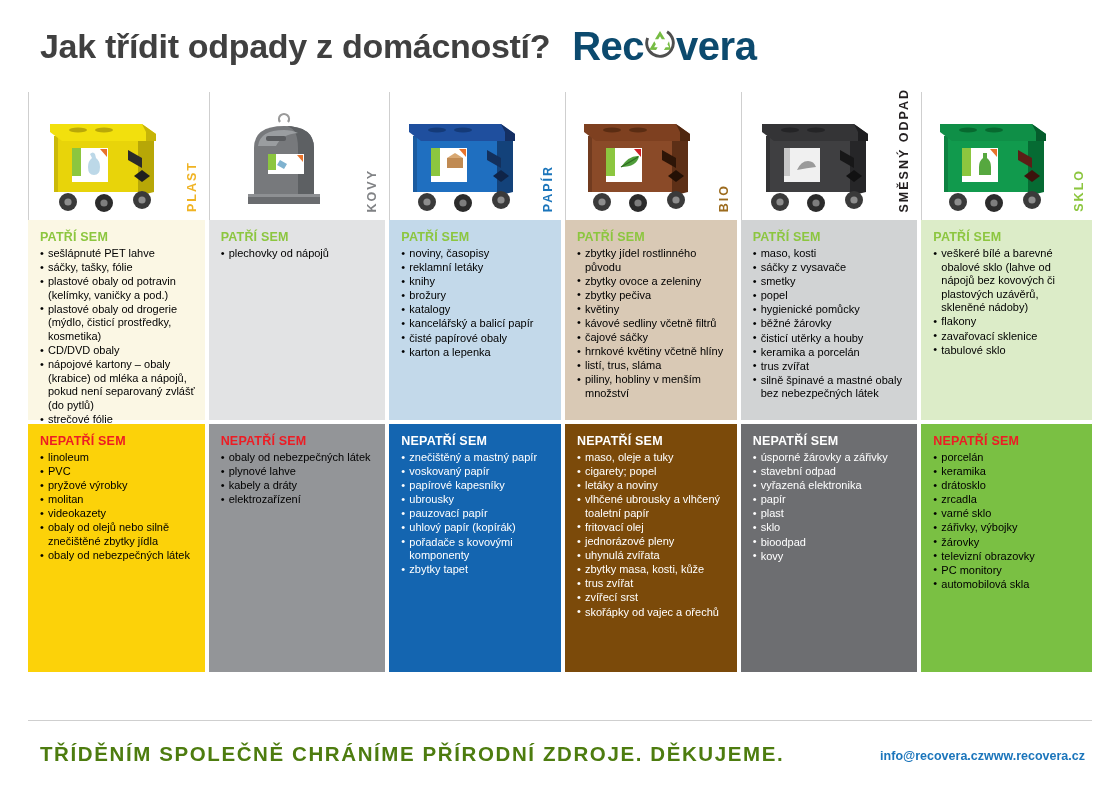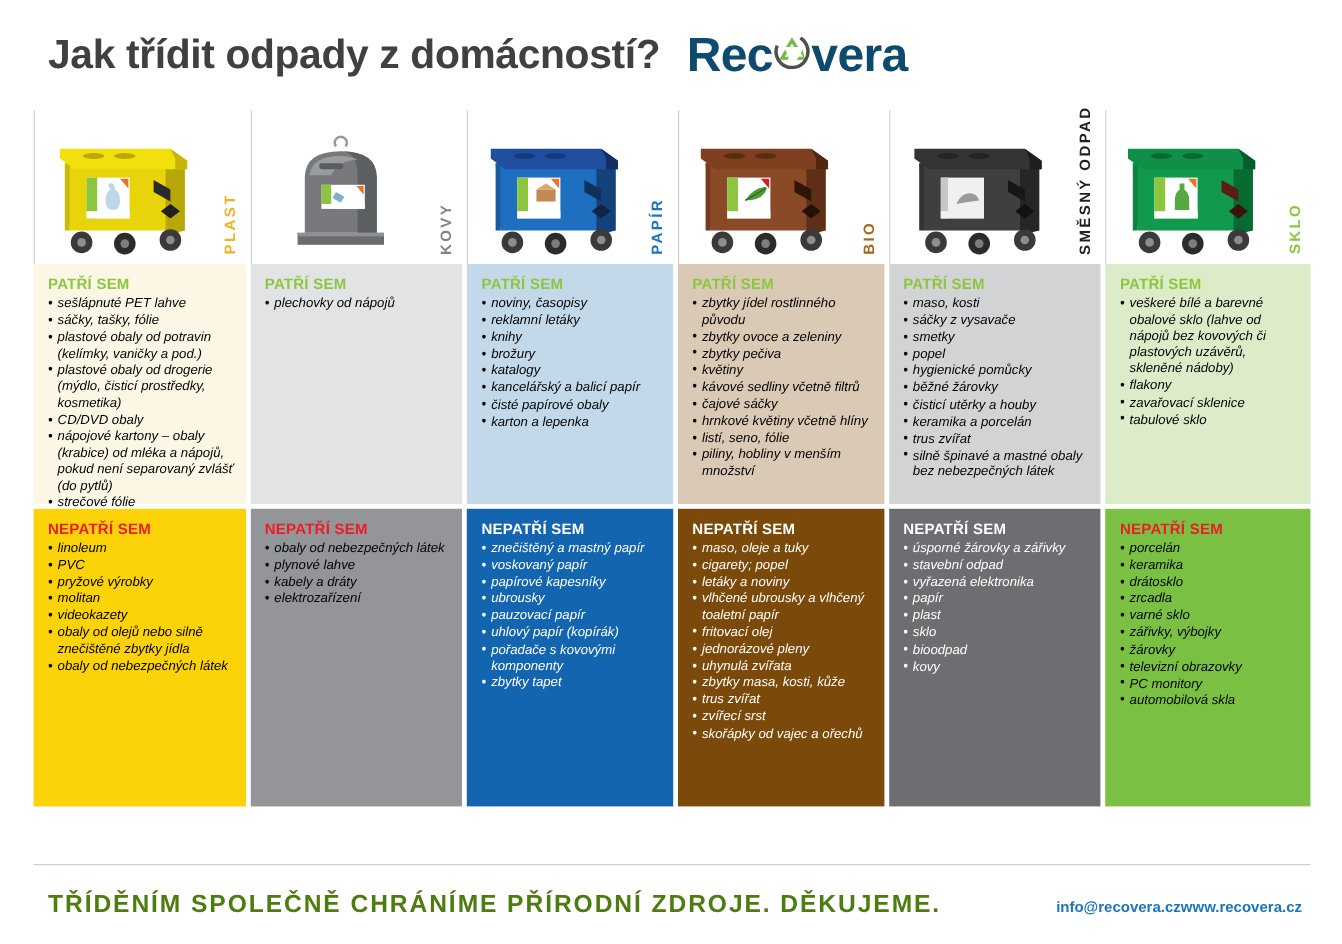"sešlápnuté PET lahve" .panel ul { font-style: italic -> none }
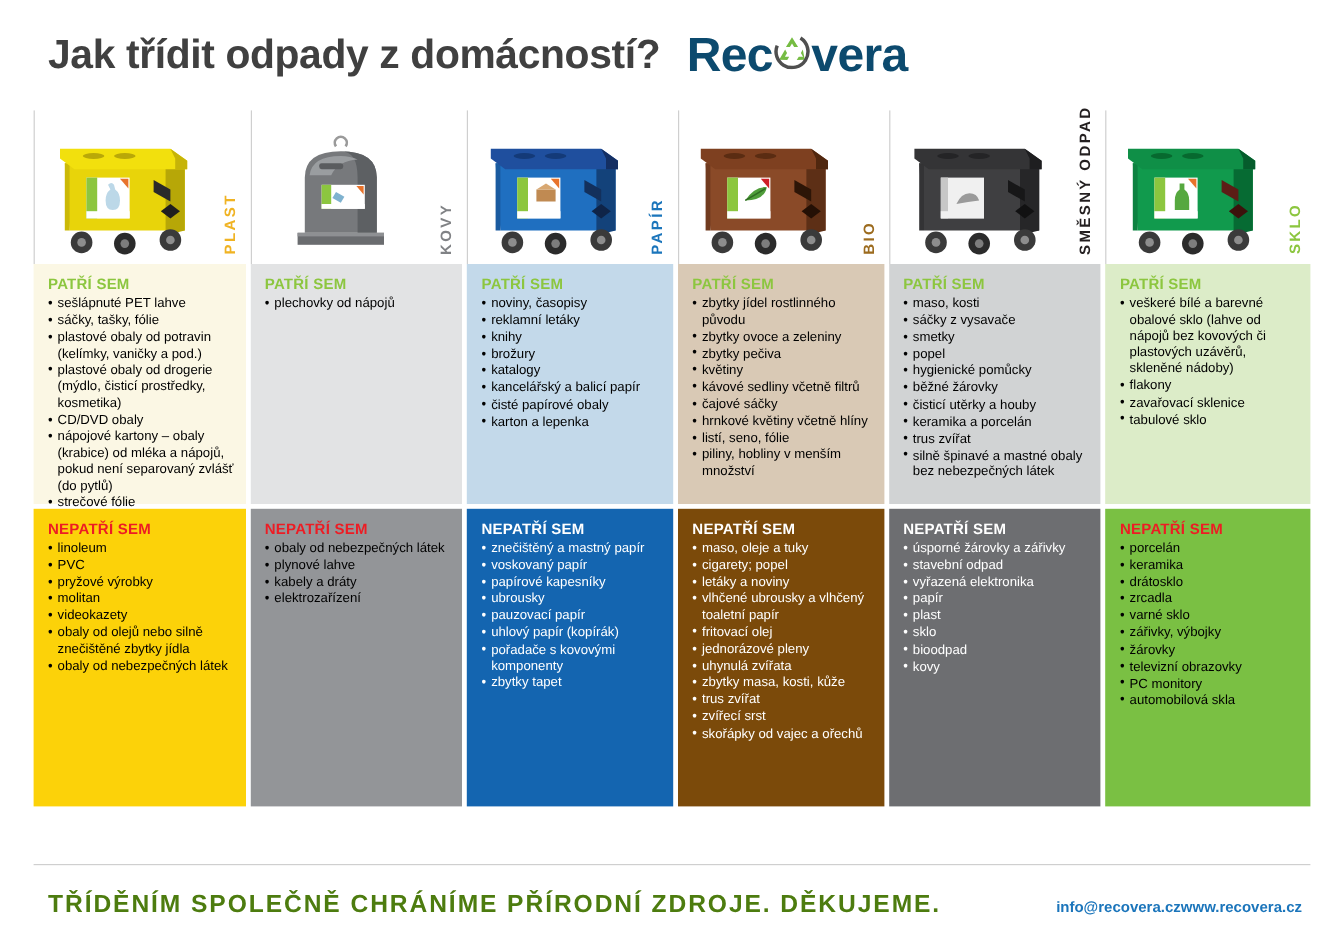"listí, seno, fólie" li { text: seno, fólie -> trus, sláma }
